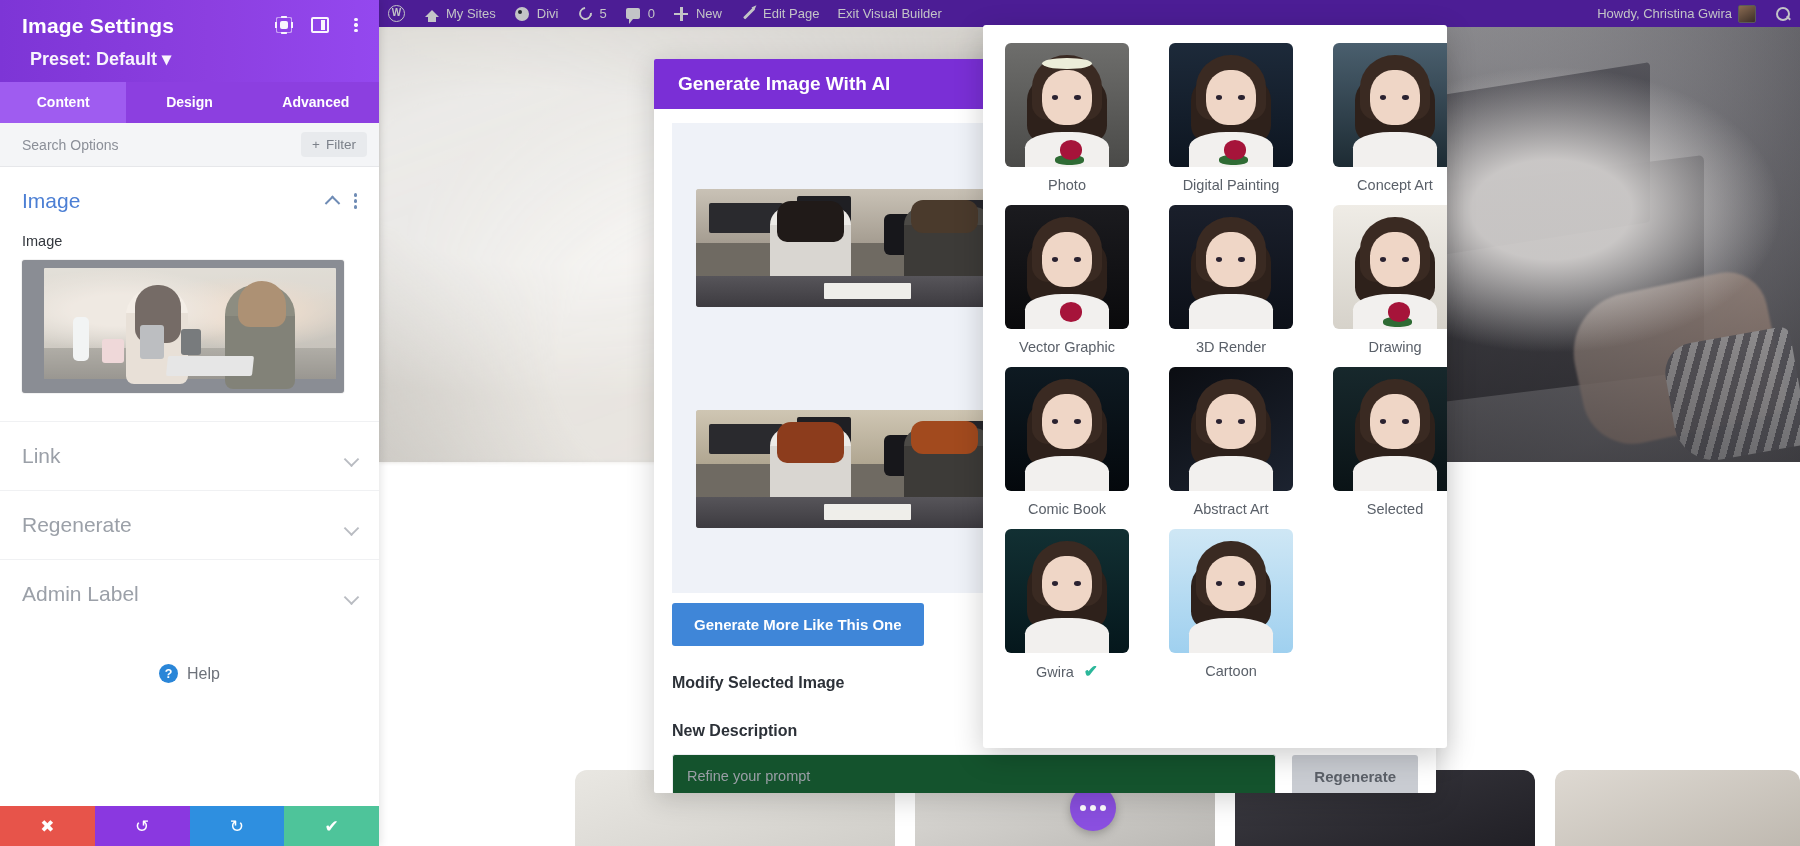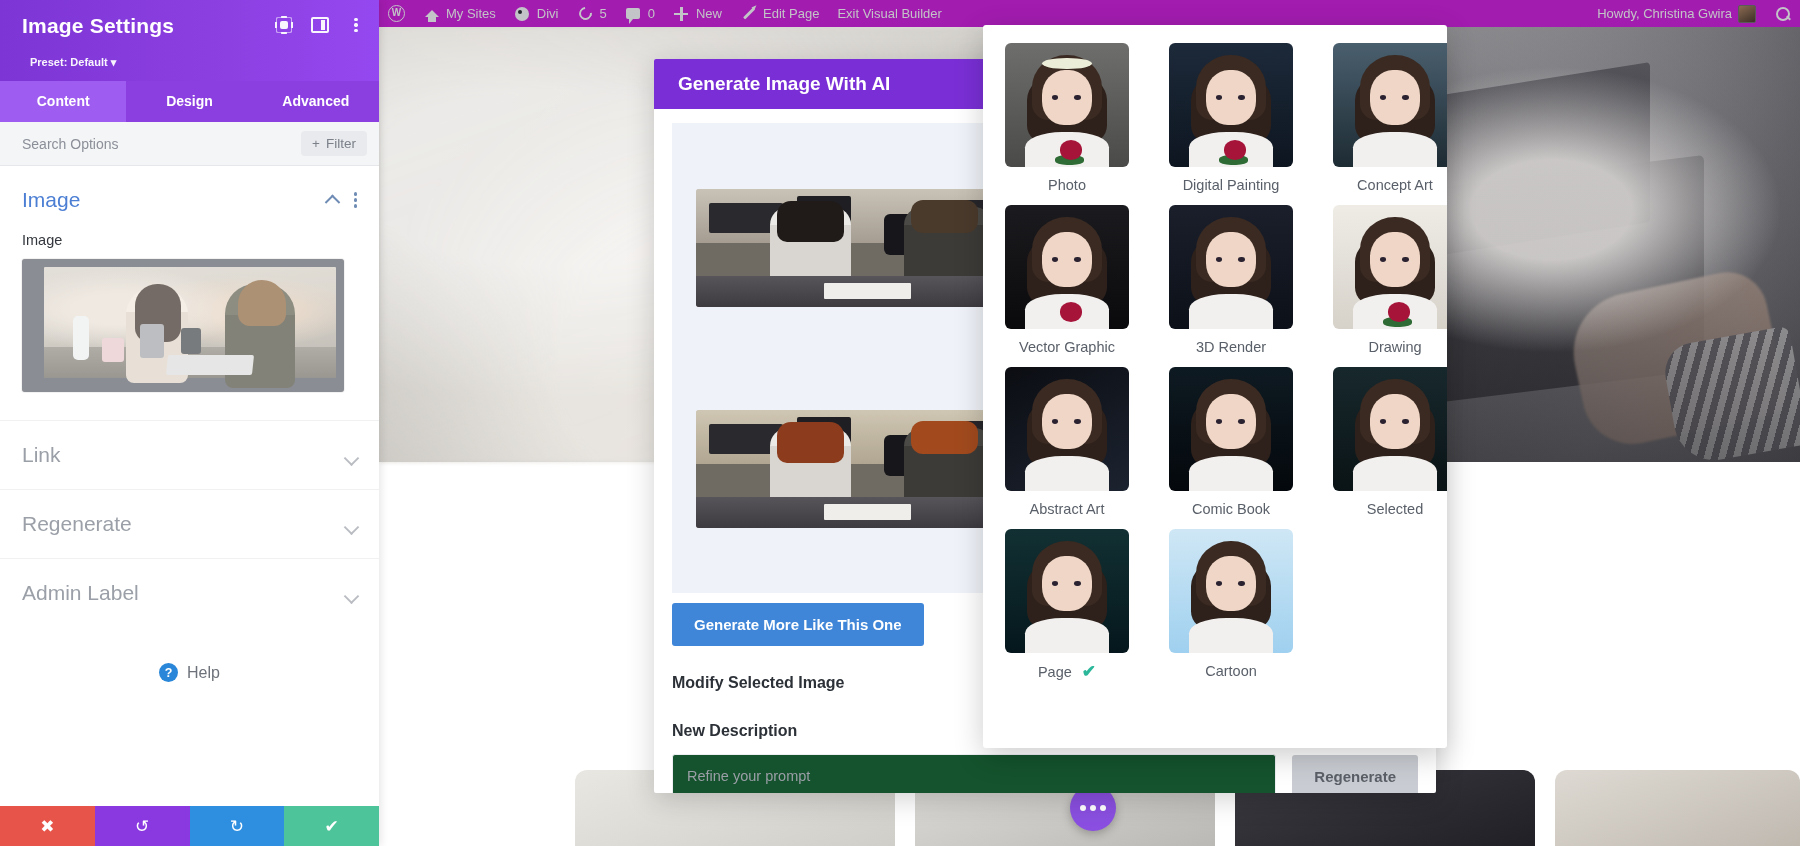"My Sites" .adminbar { background: #a21caf -> #4c1d95 }
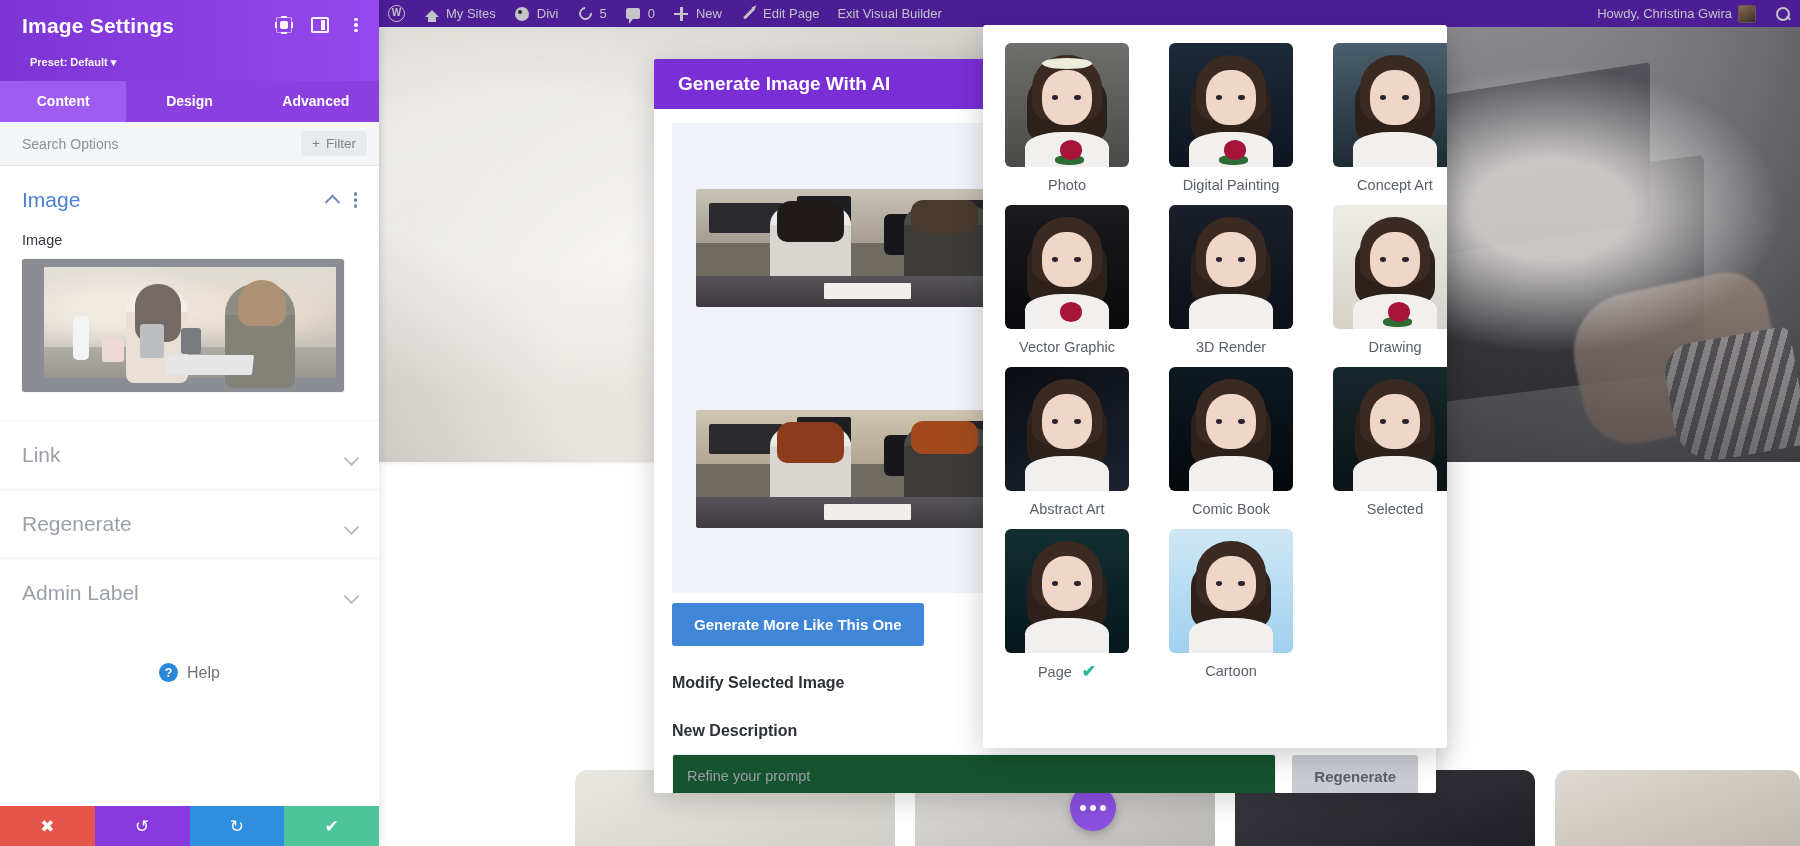"Preset: Default ▾" .sb-preset { font-size: 11px -> 18px; margin-top: 18px -> 10px }
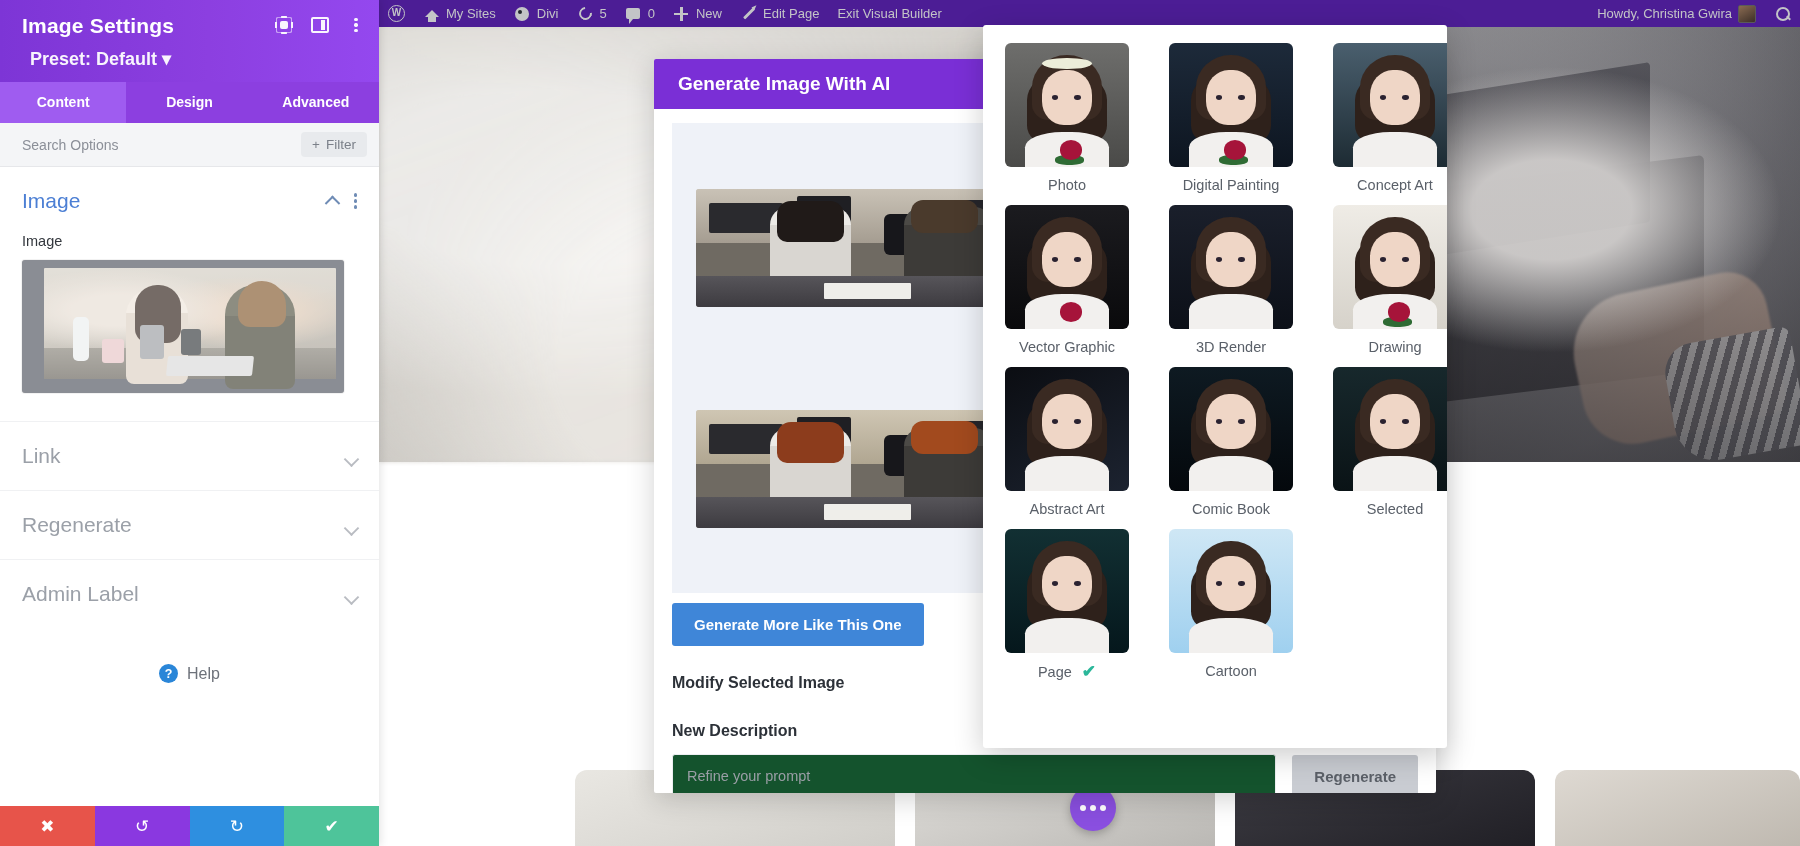"Abstract Art" div.style-cell { order: before "Comic Book" -> after "Comic Book" }
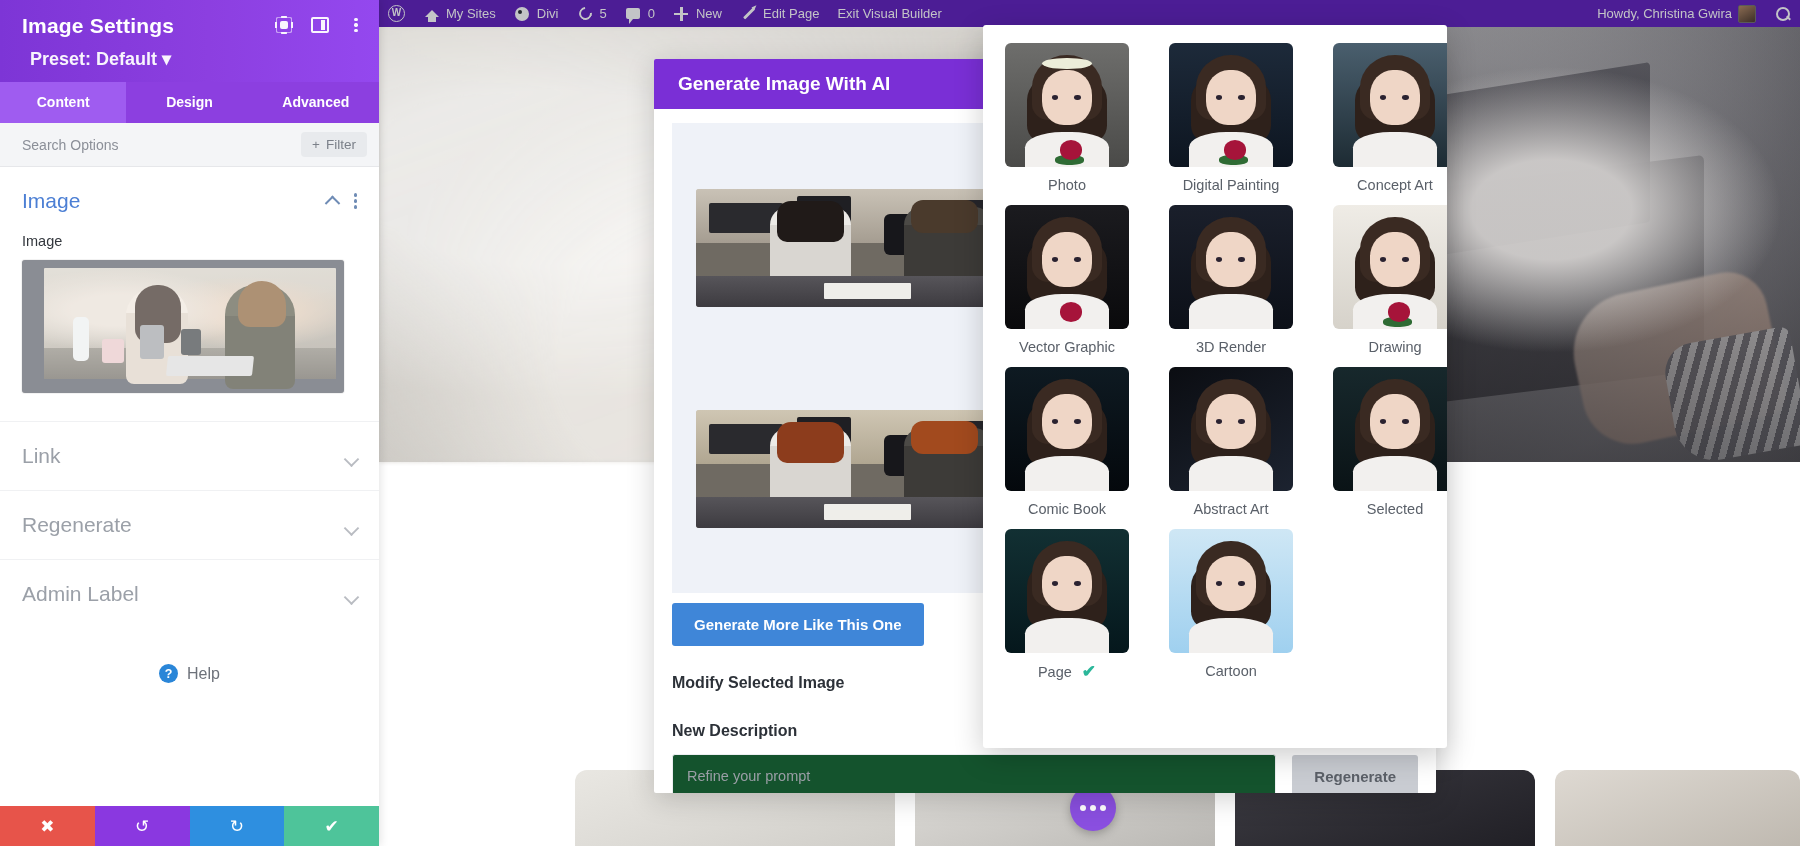"Page" span.style-label { text: Page -> Gwira }
